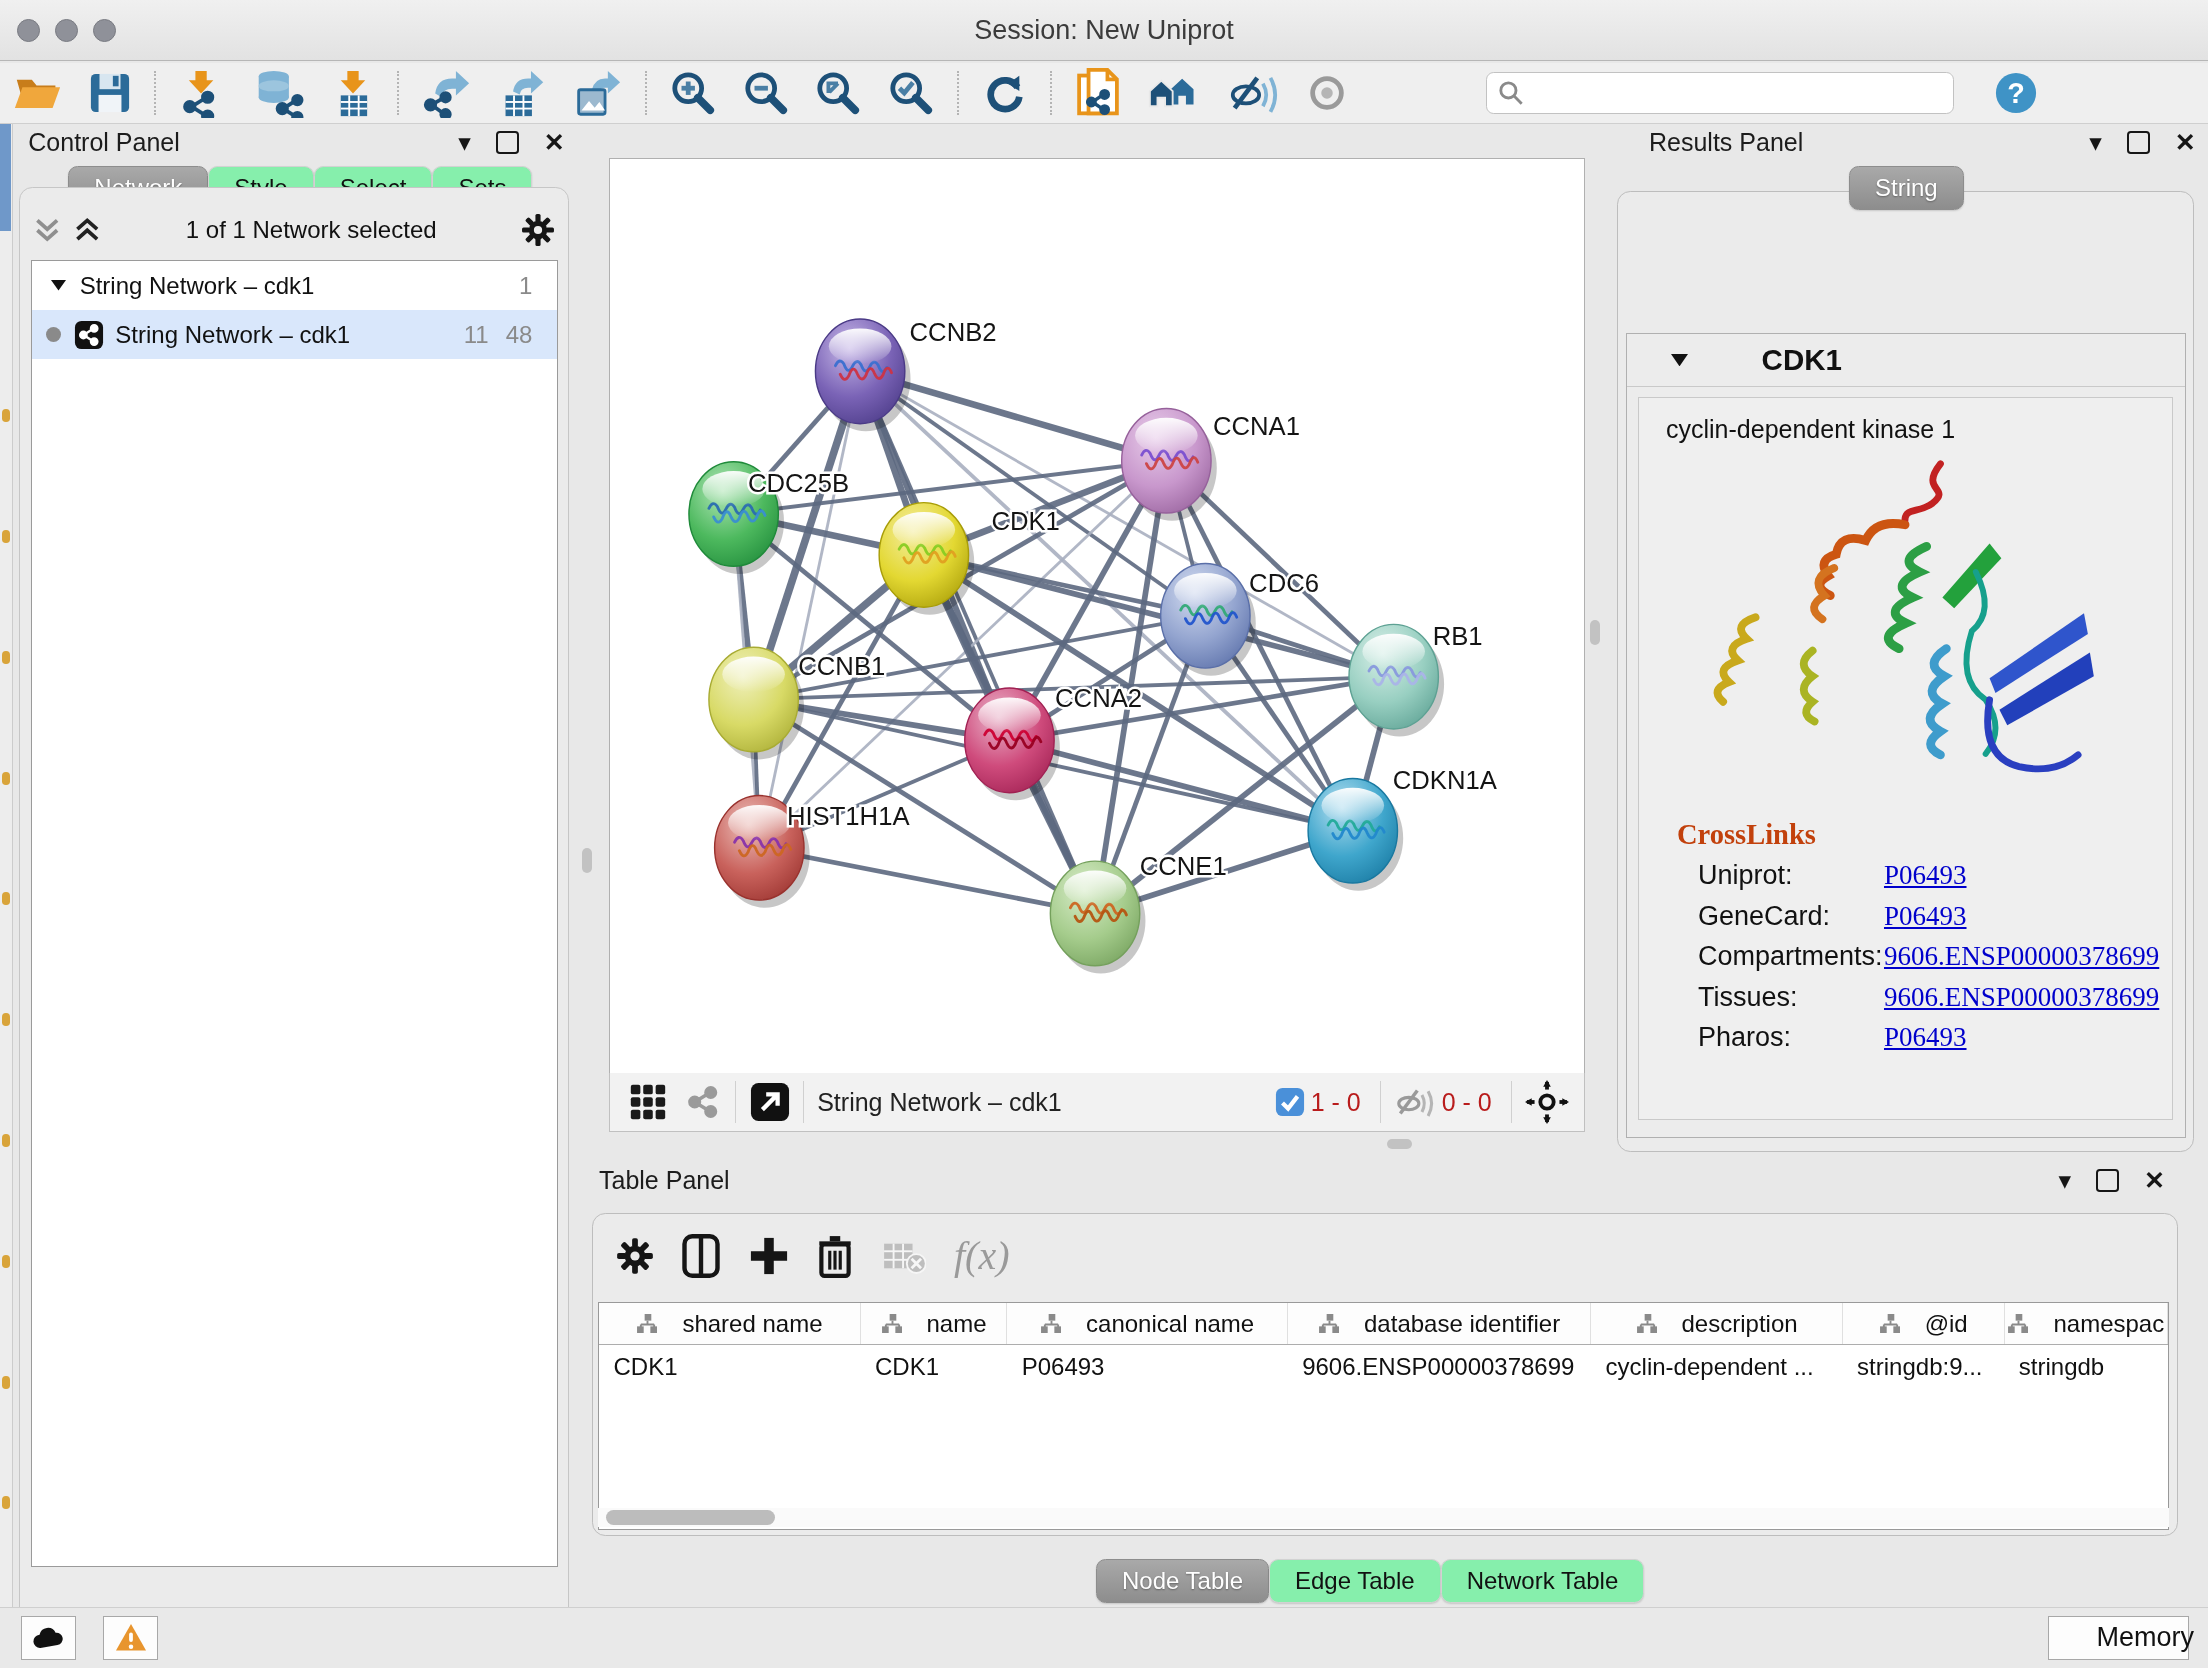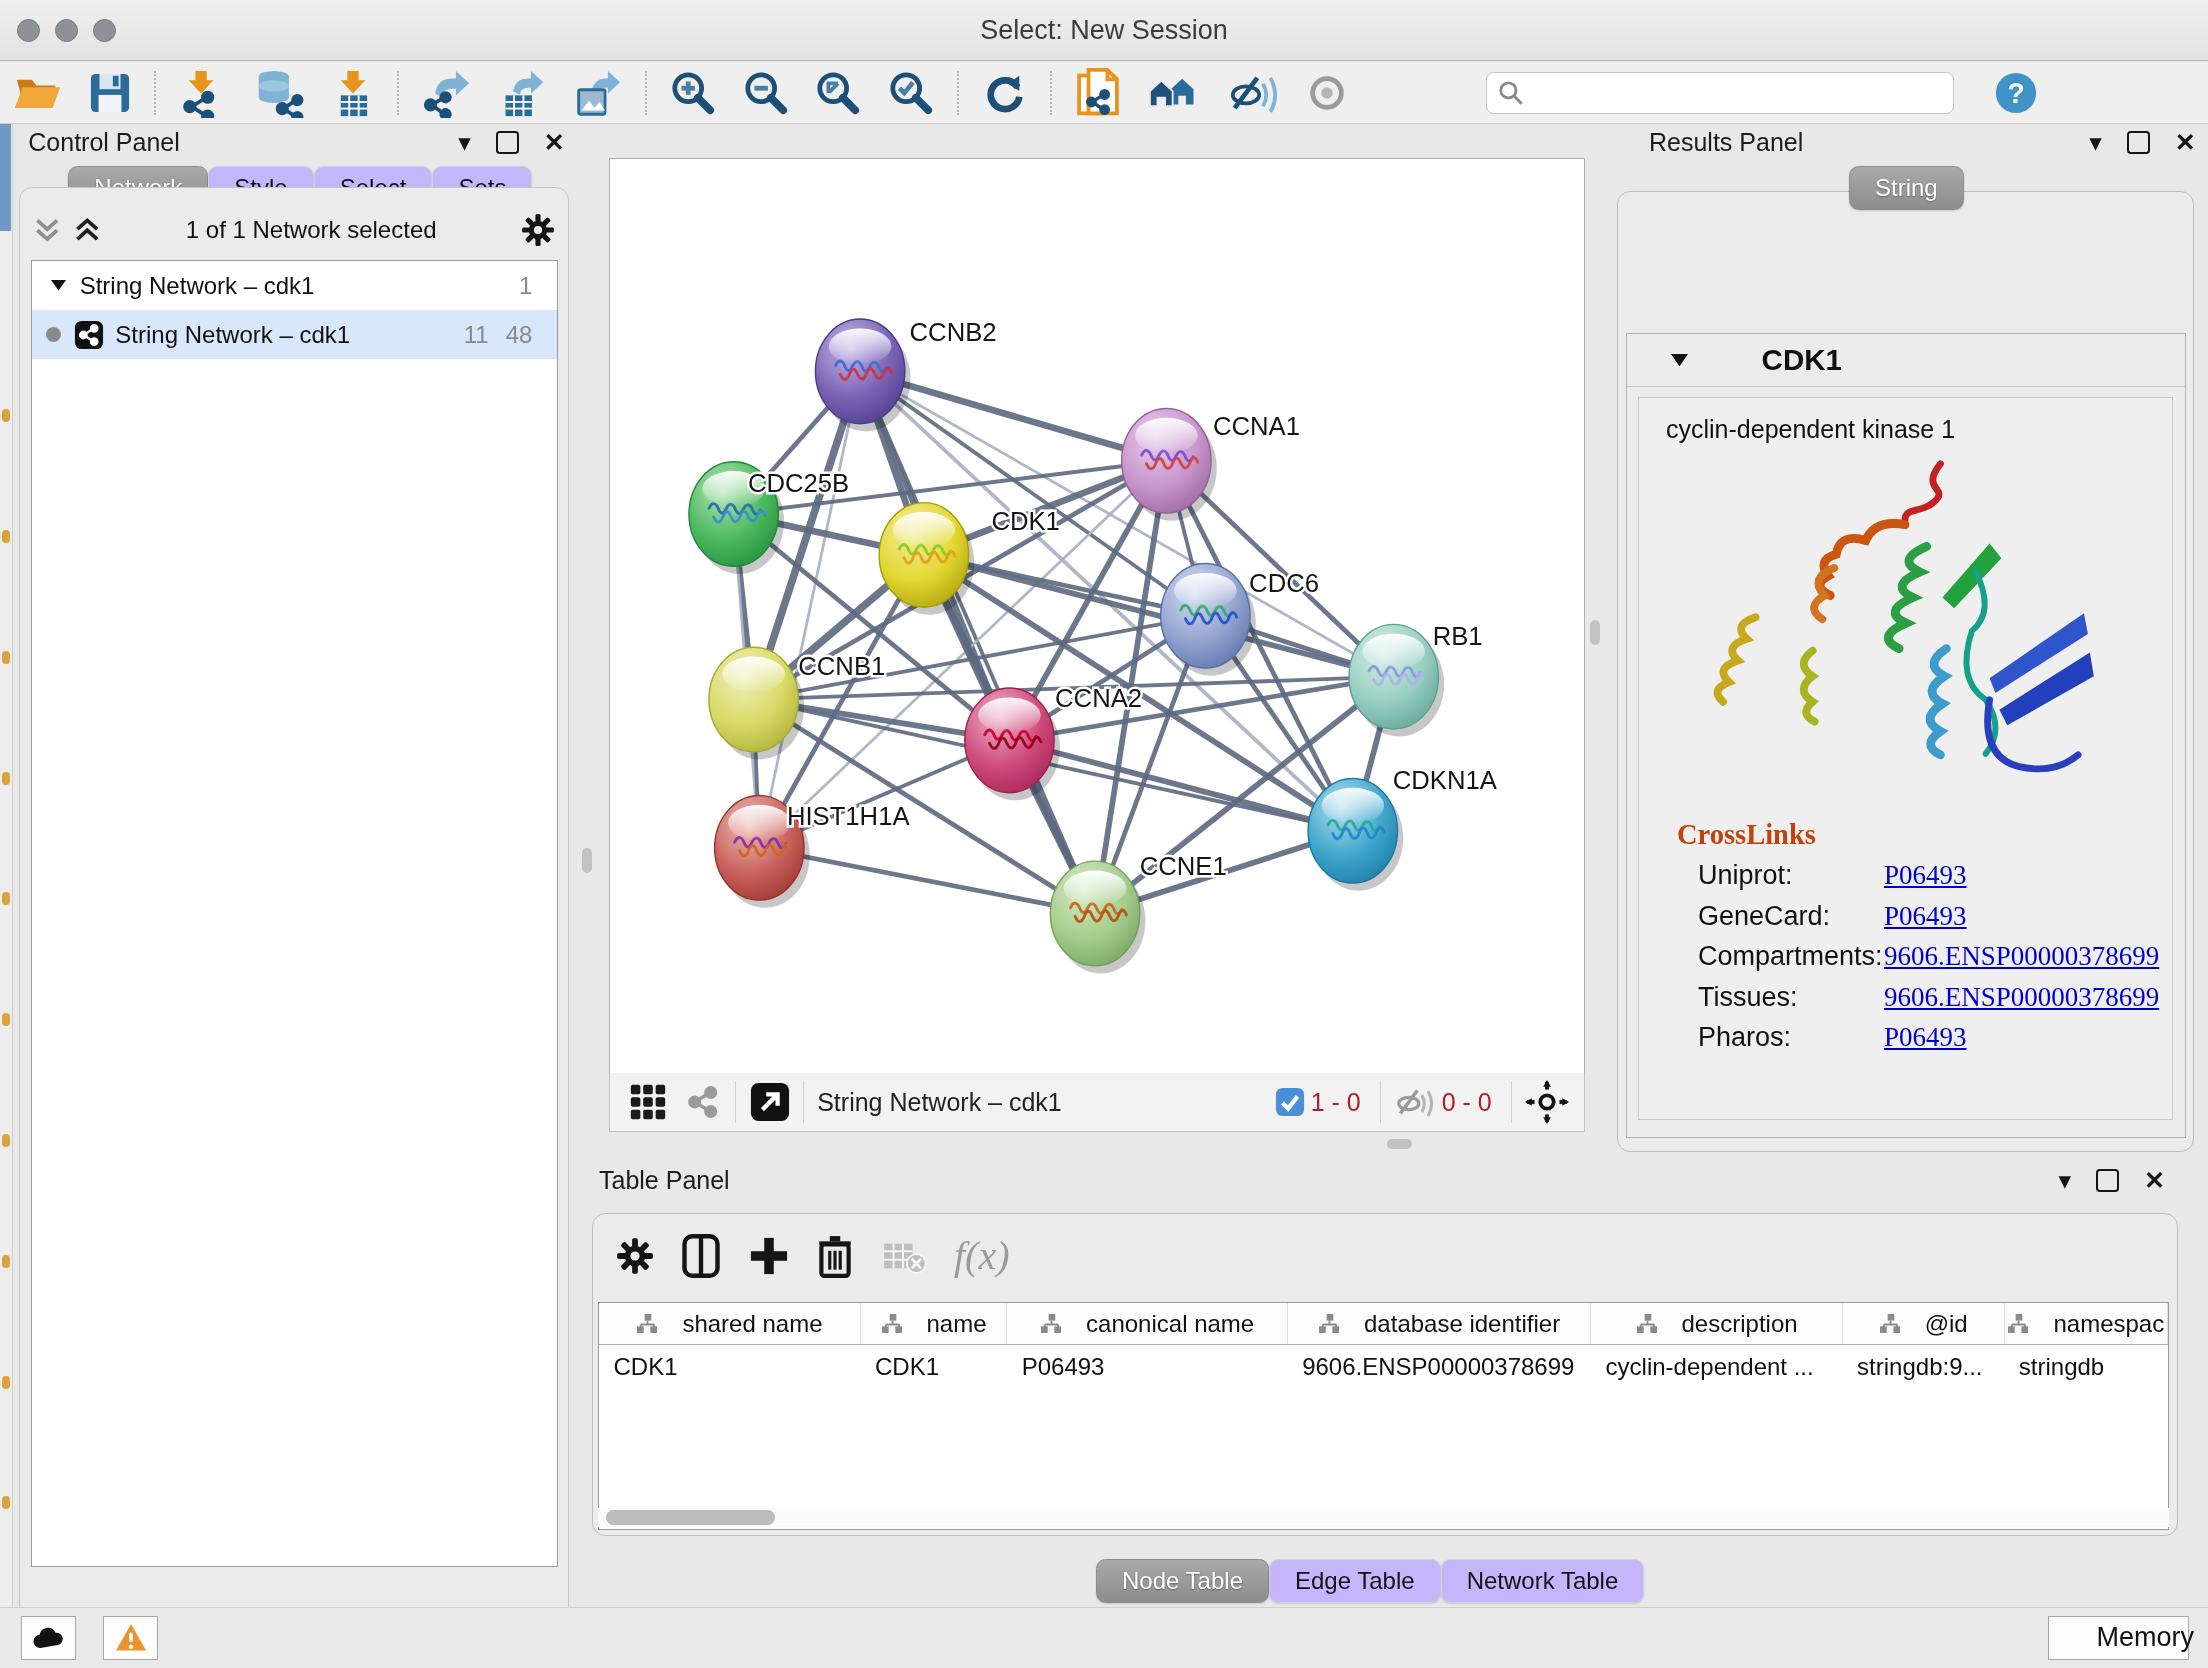"Select: New Session" div.win-title { text: Select: New Session -> Session: New Uniprot }
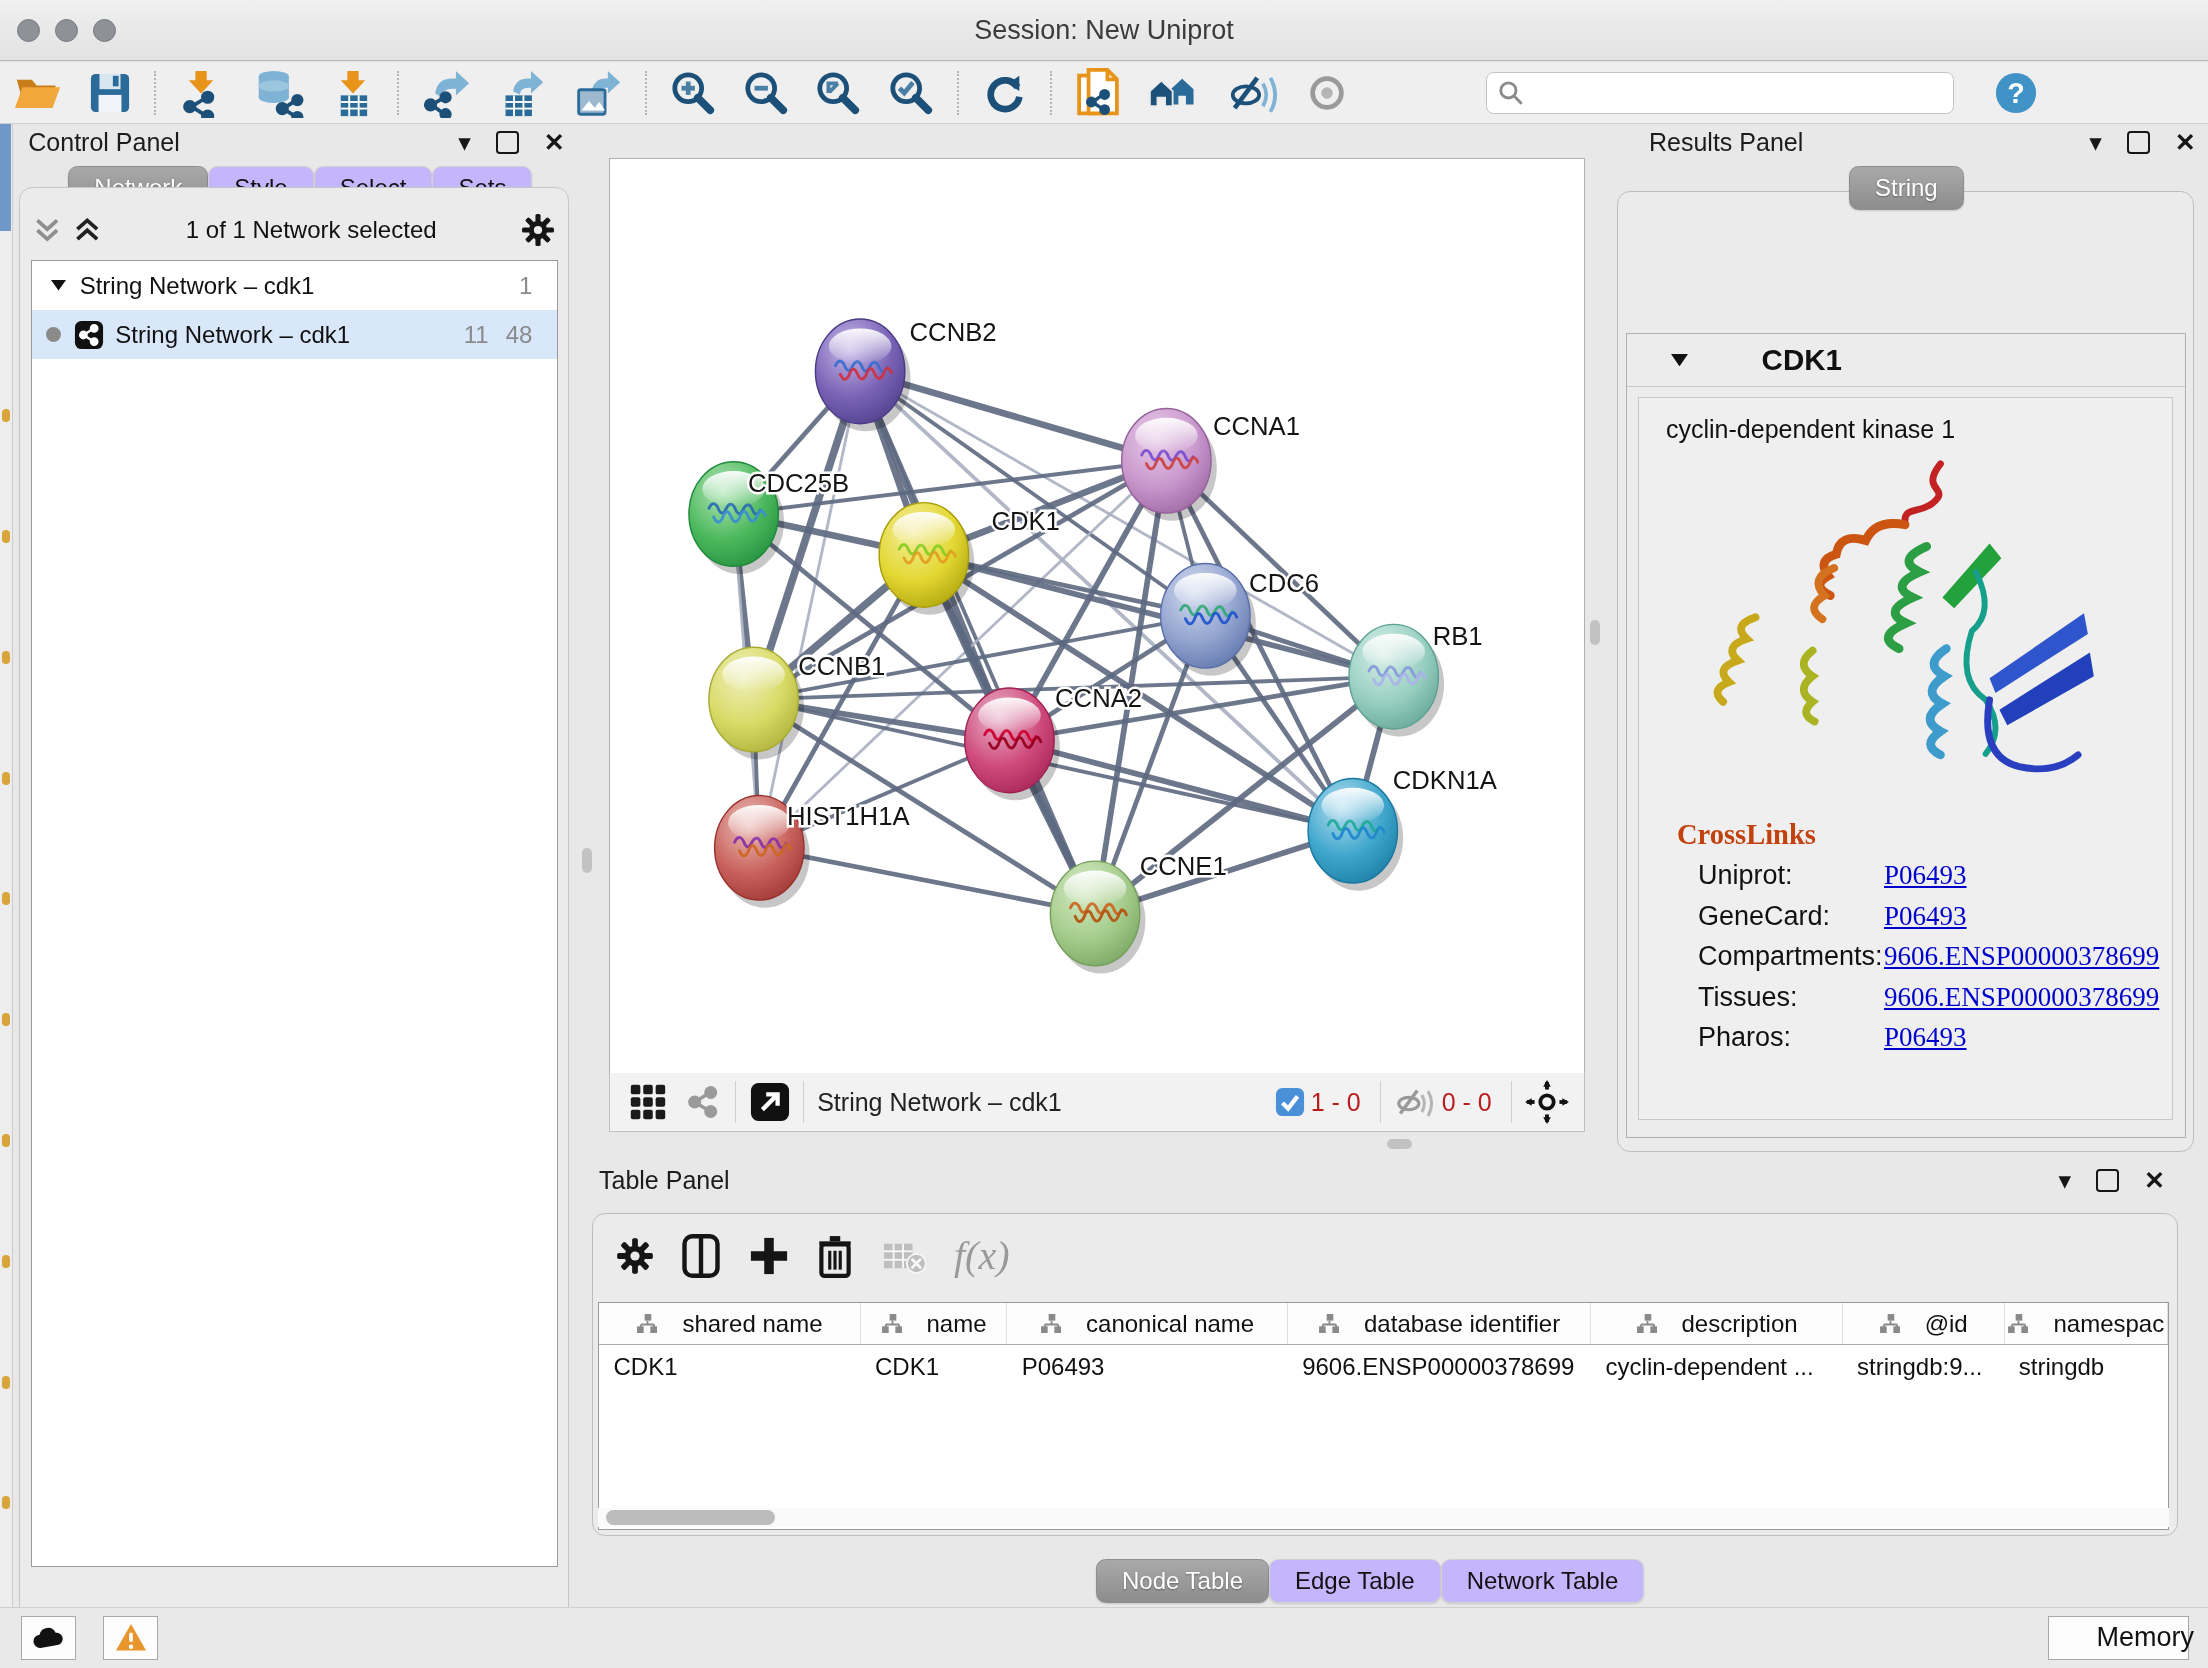"Edge Table" .tab { background: #c4b5fd -> #86efac }
